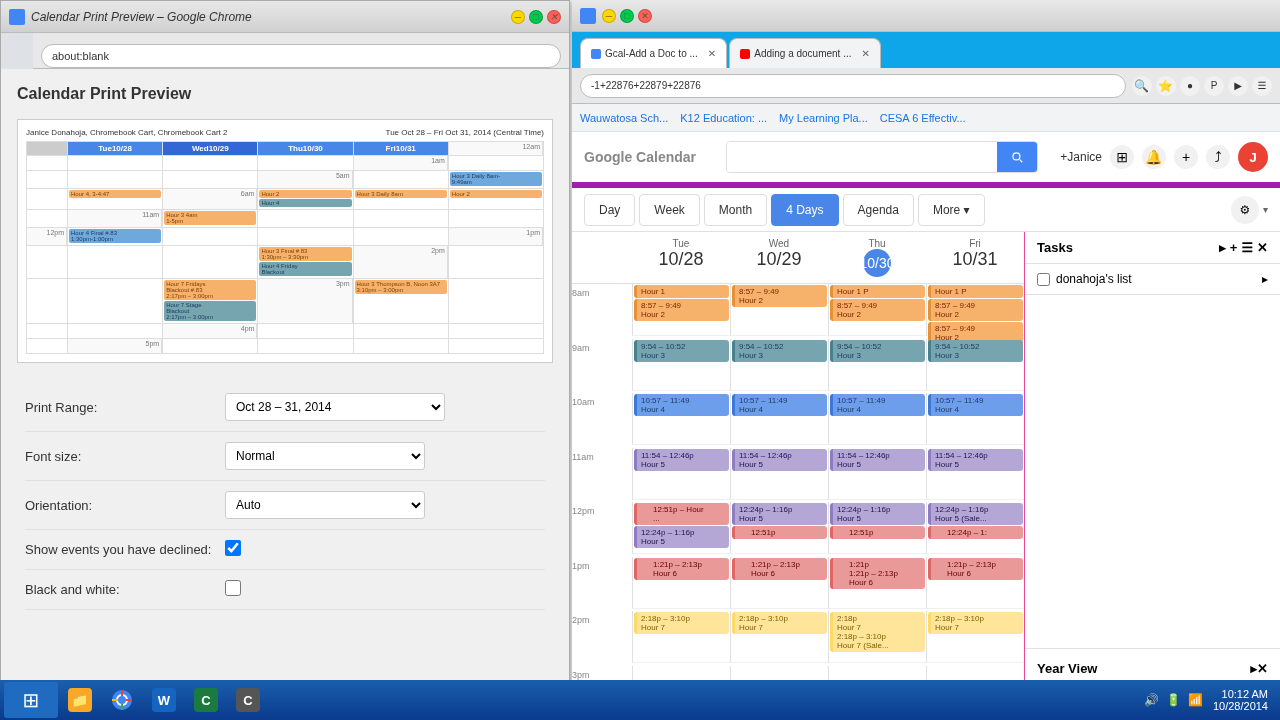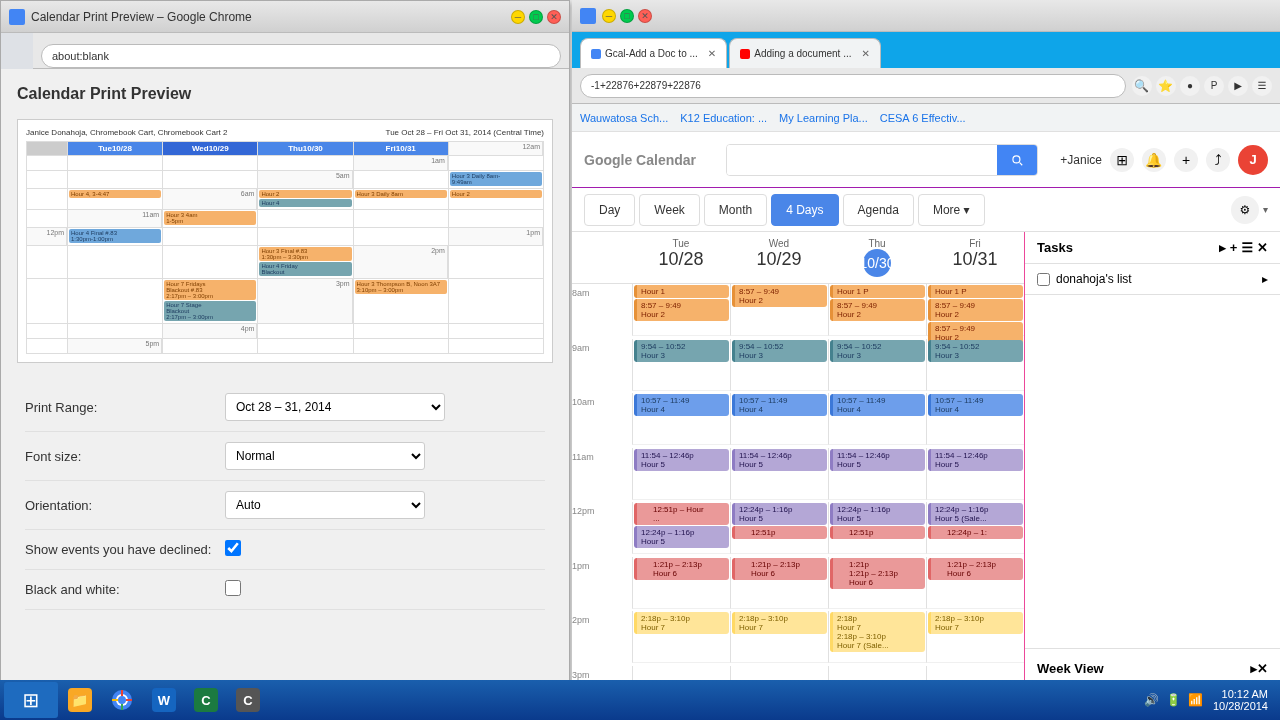"Calendar Print Preview – Google" .title-bar { font-style: none -> italic }
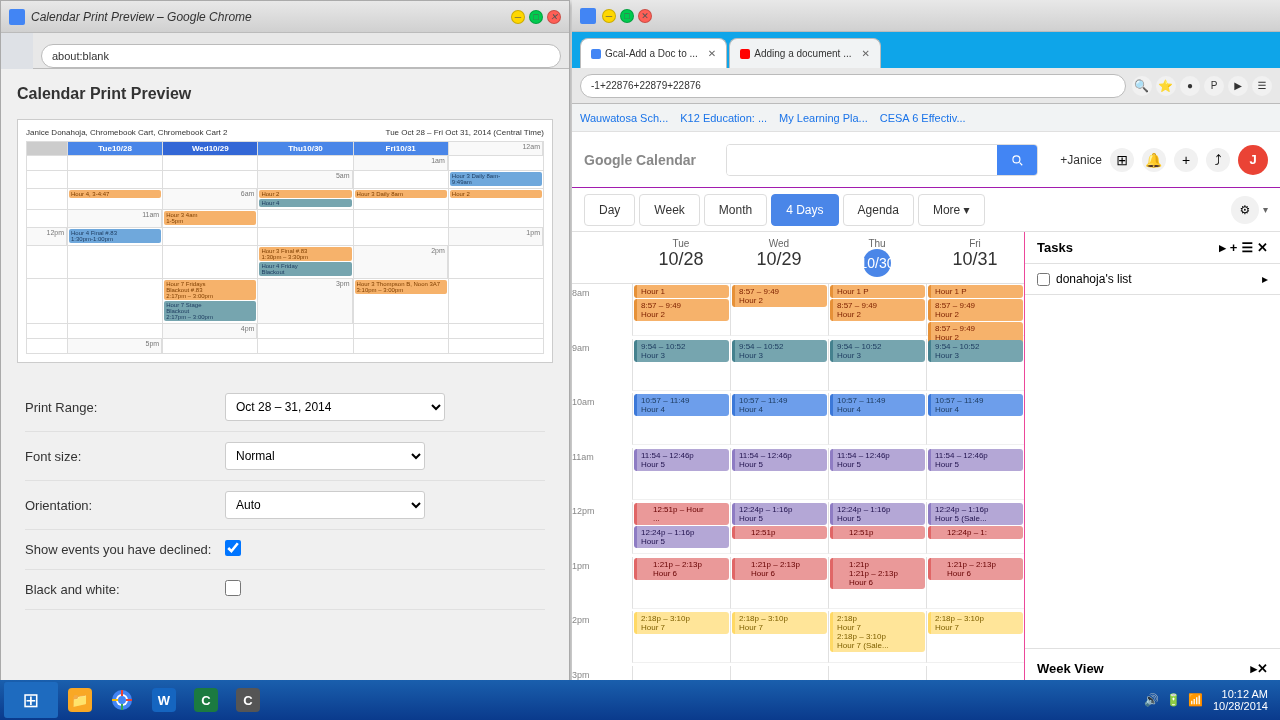"Google Calendar" .gcal-header { border-bottom: 1px solid #a21caf -> 6px solid #a21caf }
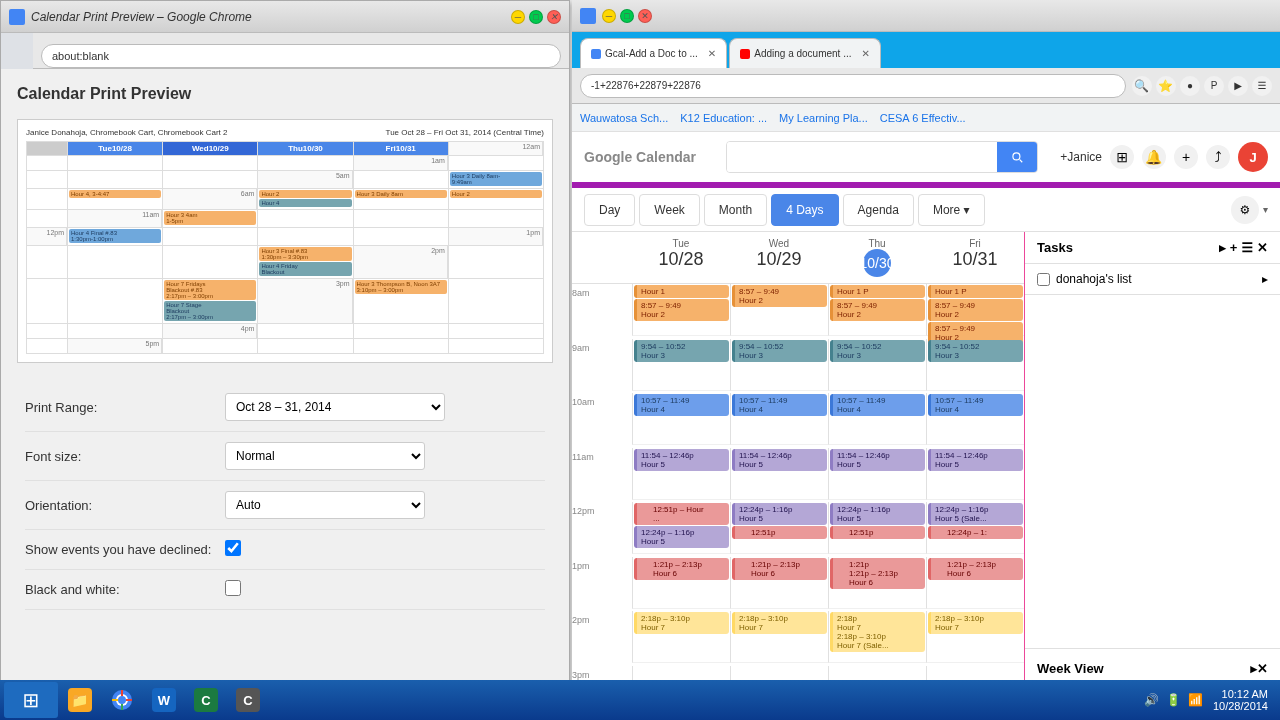"Week View" span { text: Week -> Year }
